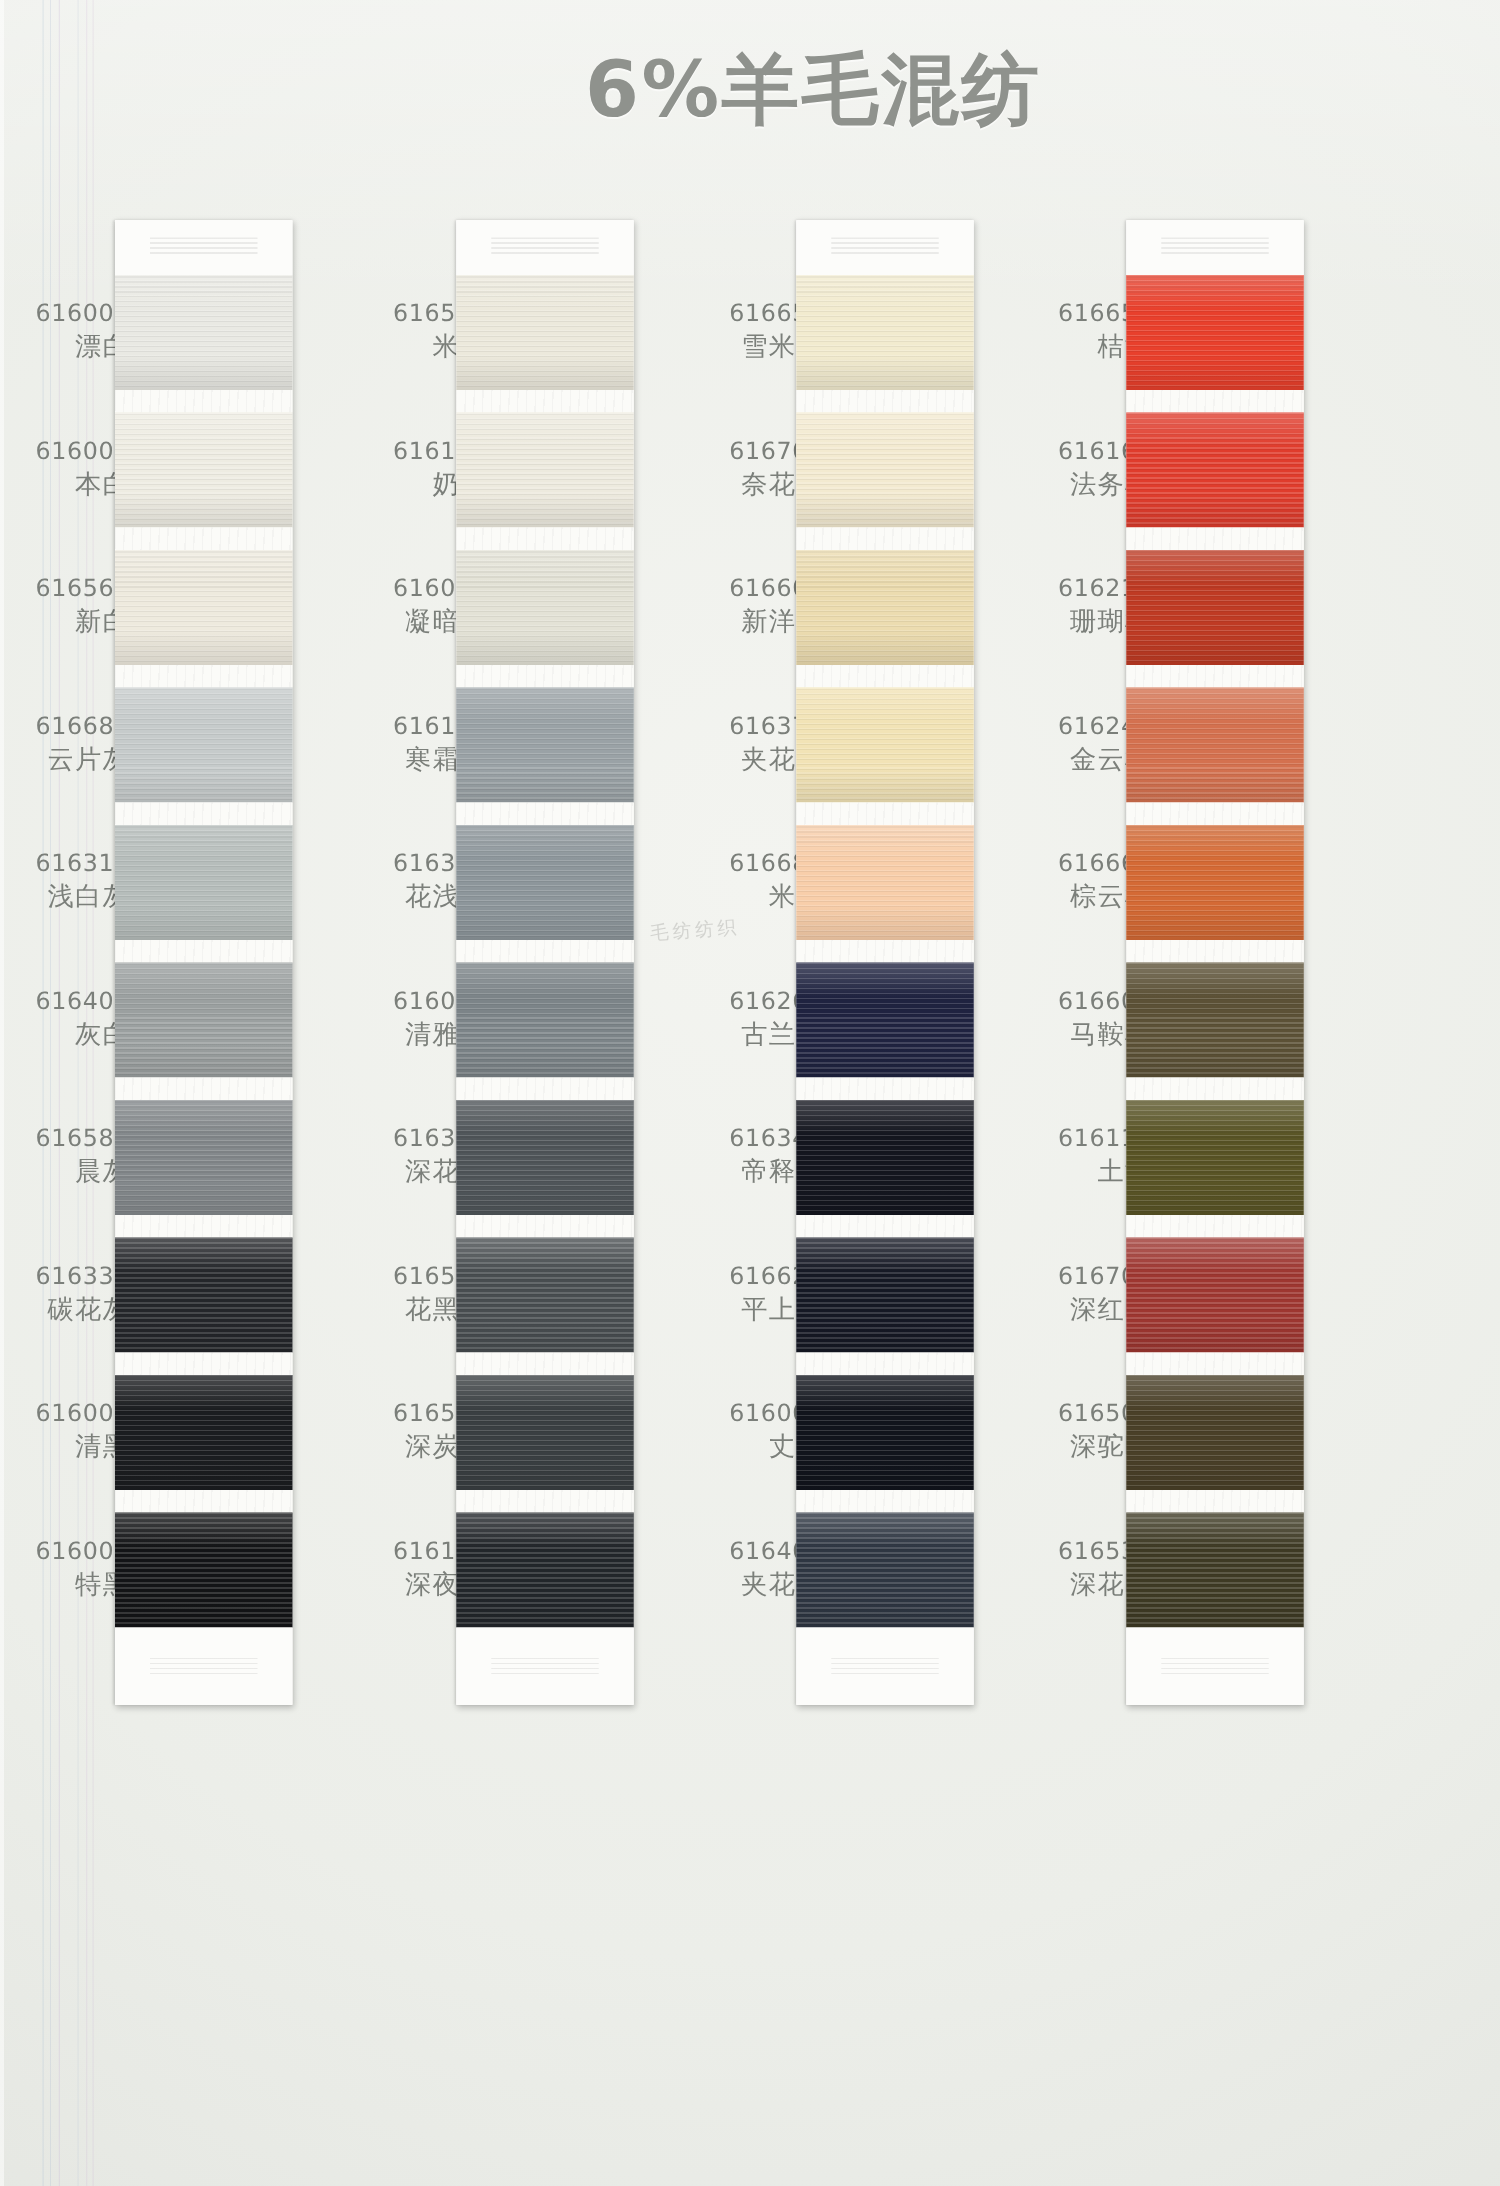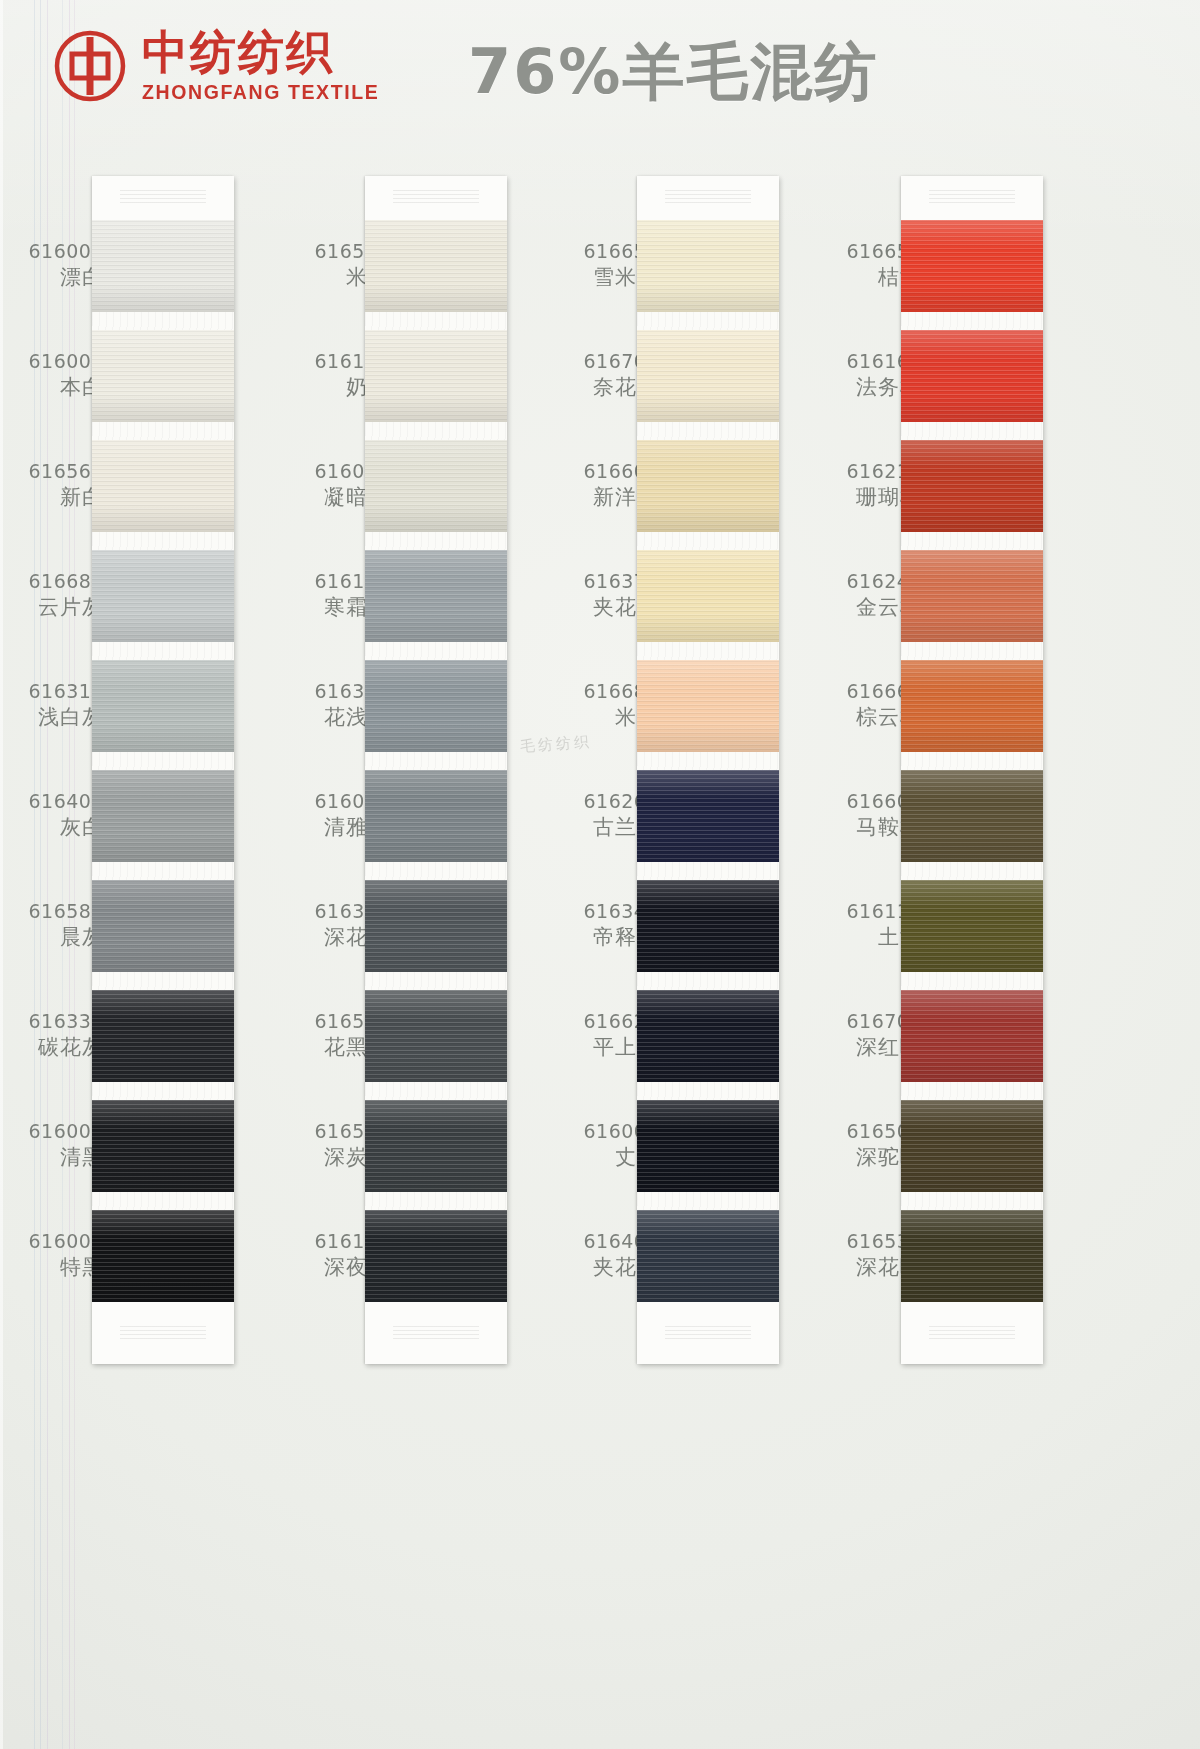"中纺纺织" div.logo-wrap { html: <div> <span> <svg> <circle></circle> <rect></rect> <rect></rect> </svg> </span> <span> <span>中纺纺织</span> <span>ZHONGFANG TEXTILE</span> </span> </div> -> none }
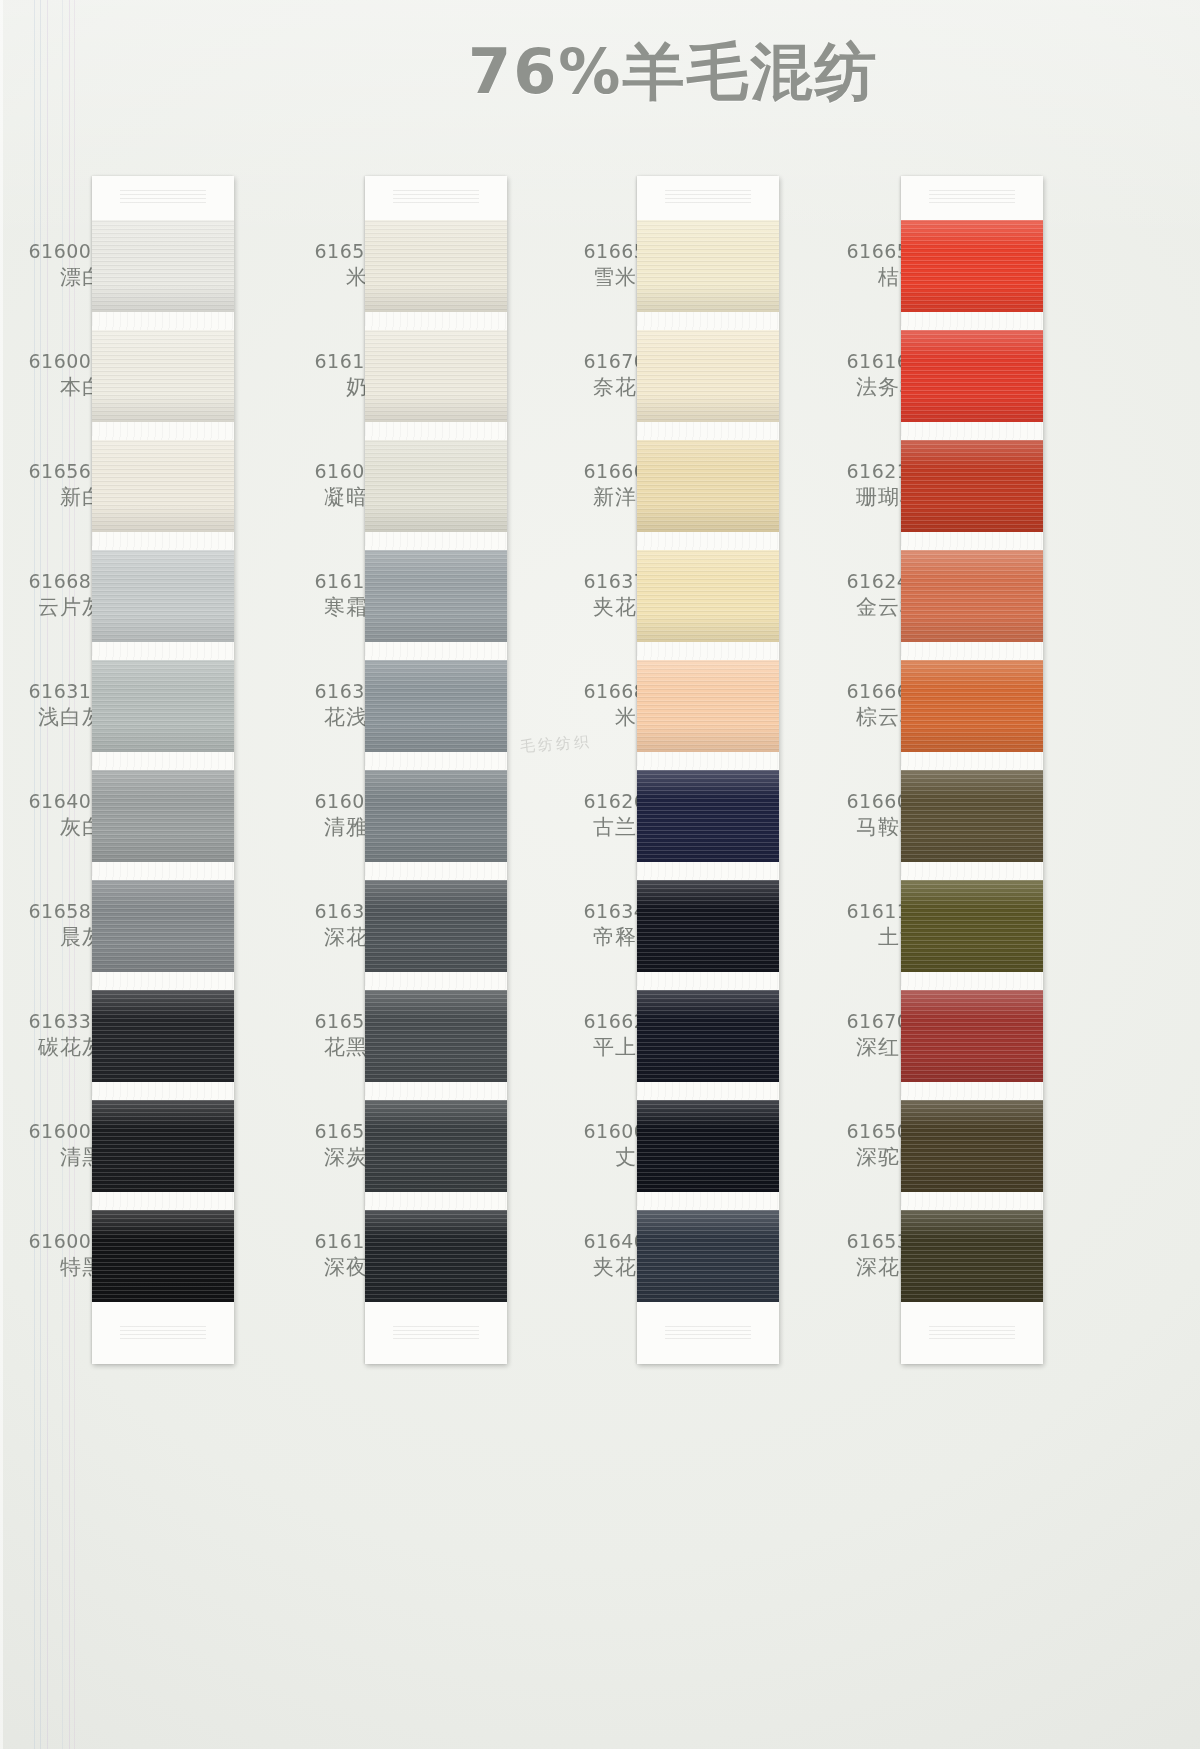"76%羊毛混纺" div.title { text: 76% -> 6% }
